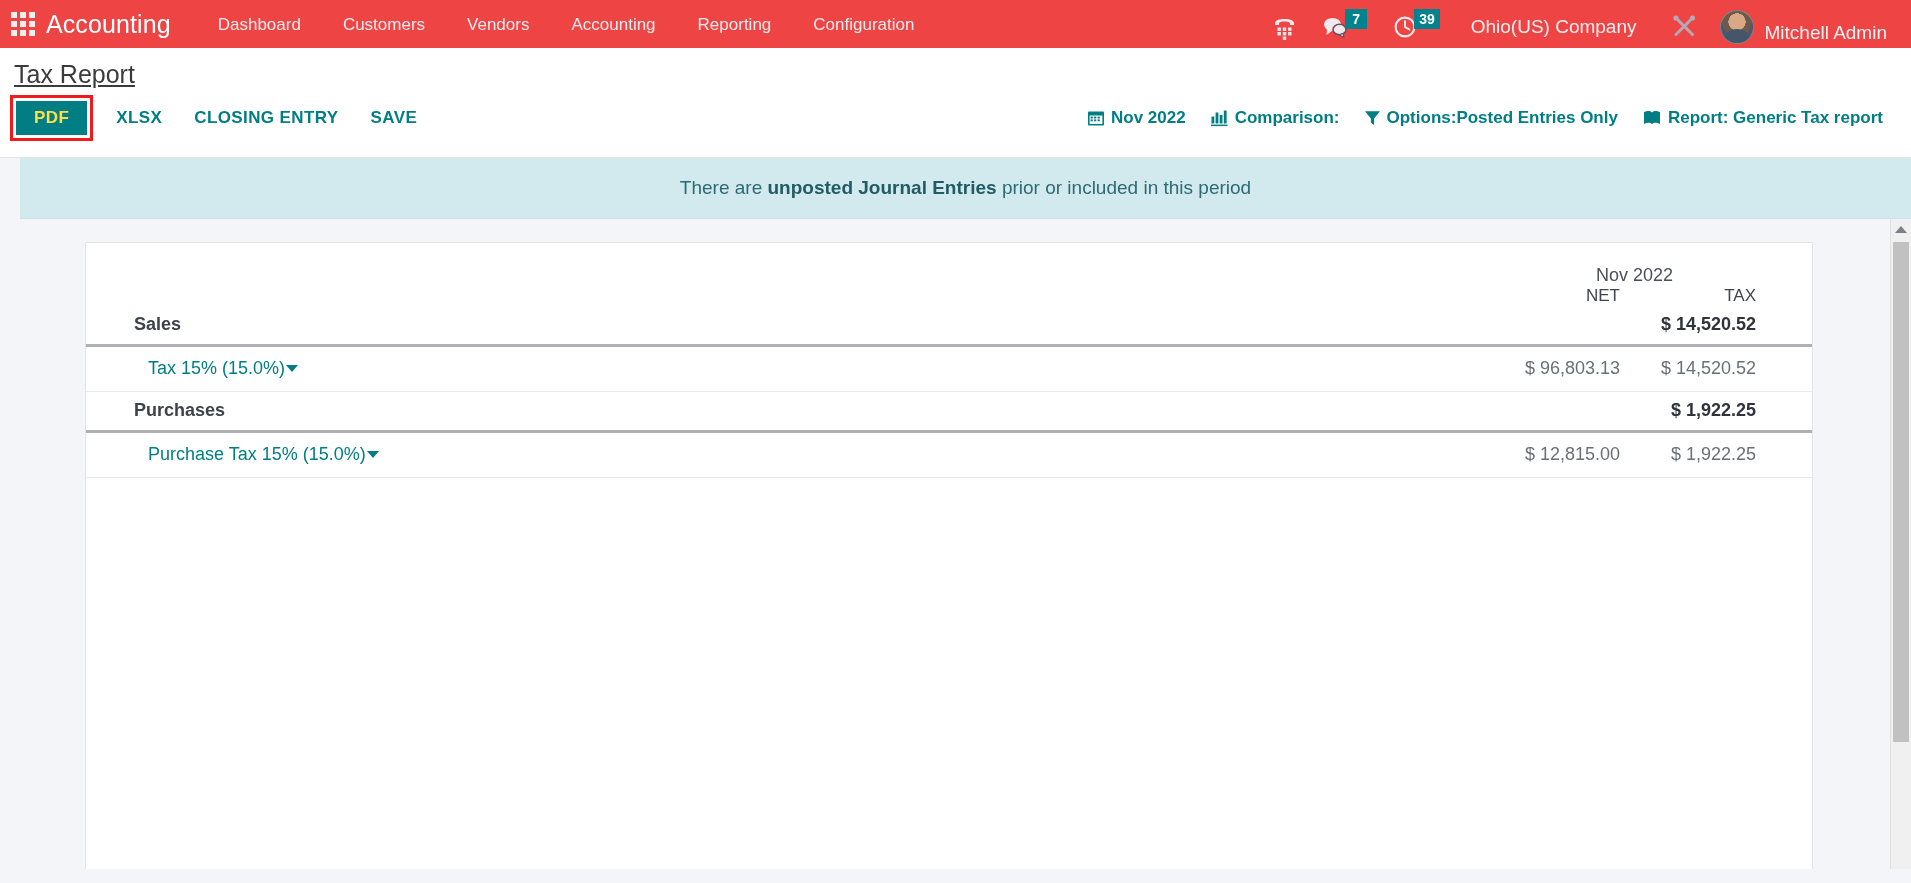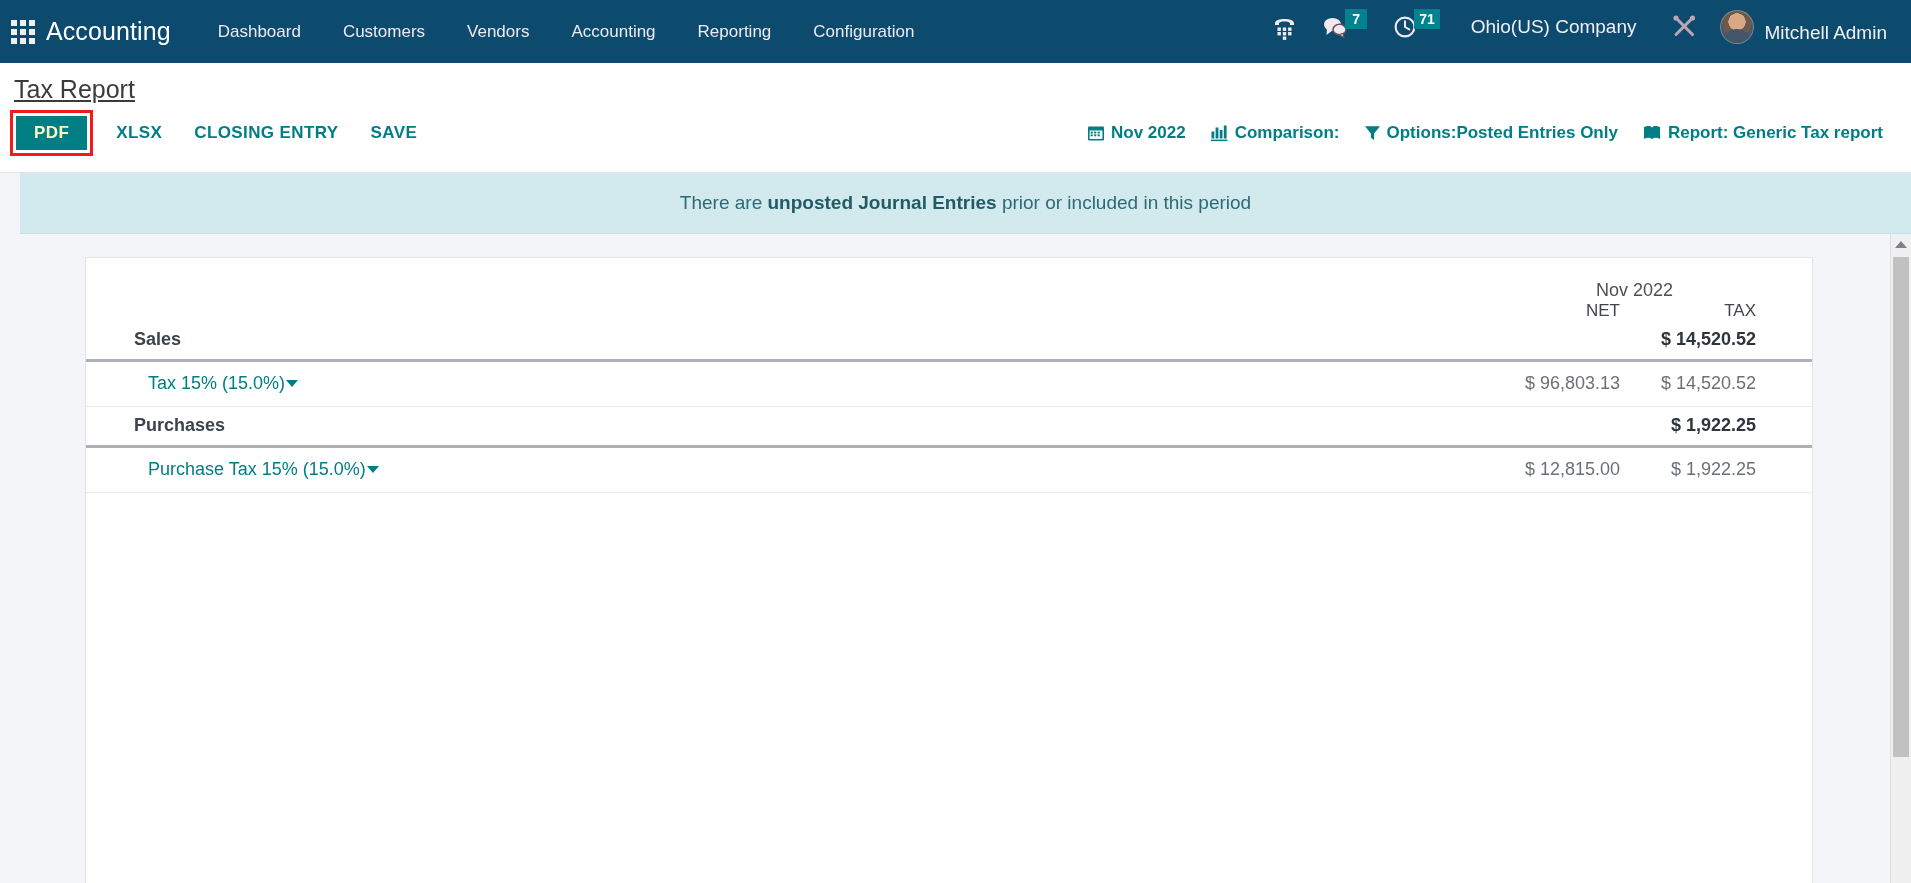"Accounting" .navbar { background: #0c4a6e -> #ef4444; height: 63px -> 48px }
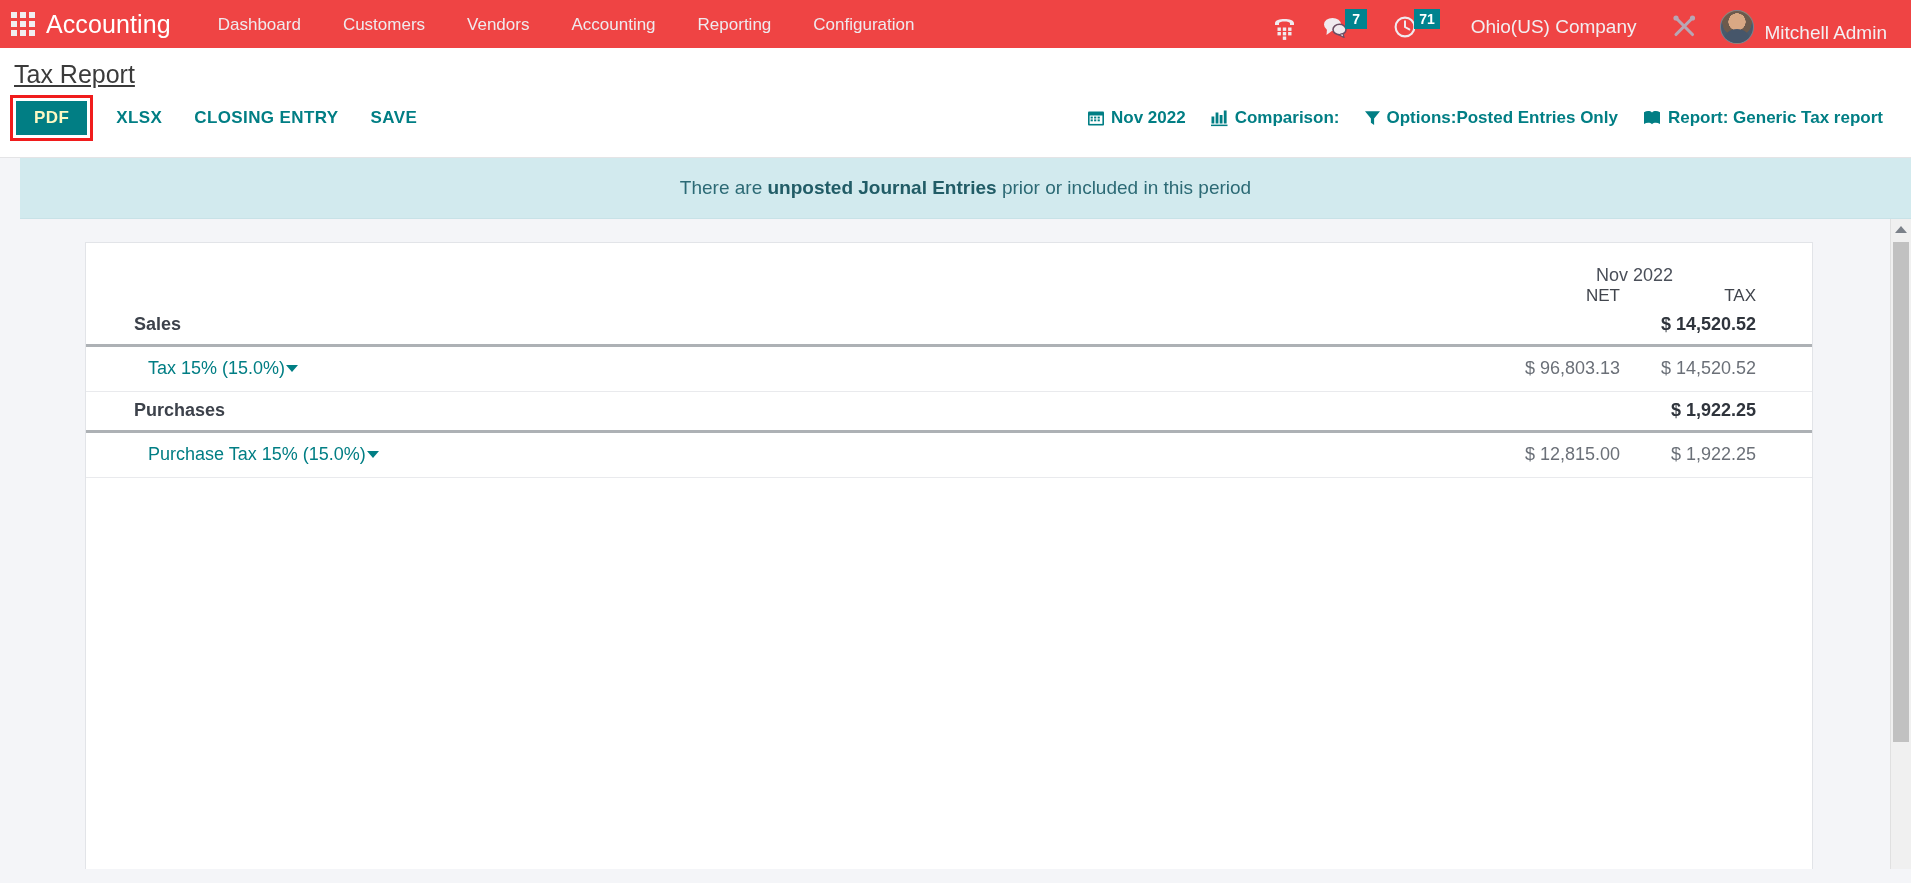"71" span.badge { text: 71 -> 39 }
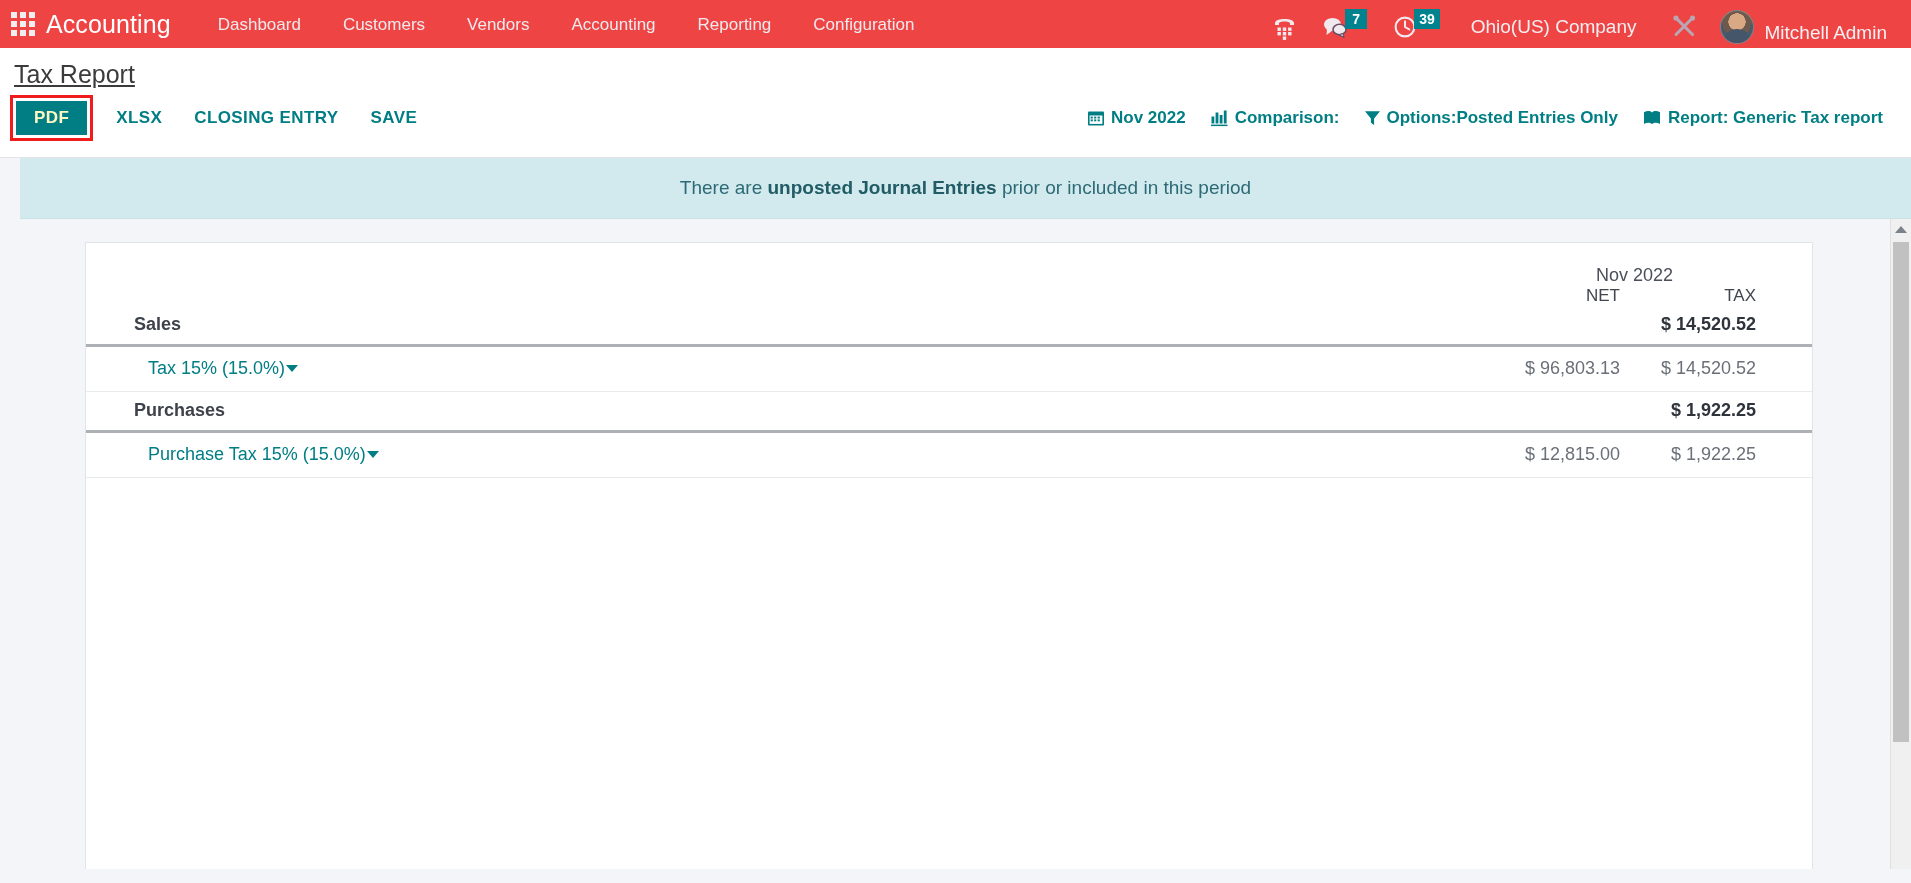"PDF" .btn-pdf { color: #fef9c3 -> #fde047 }
